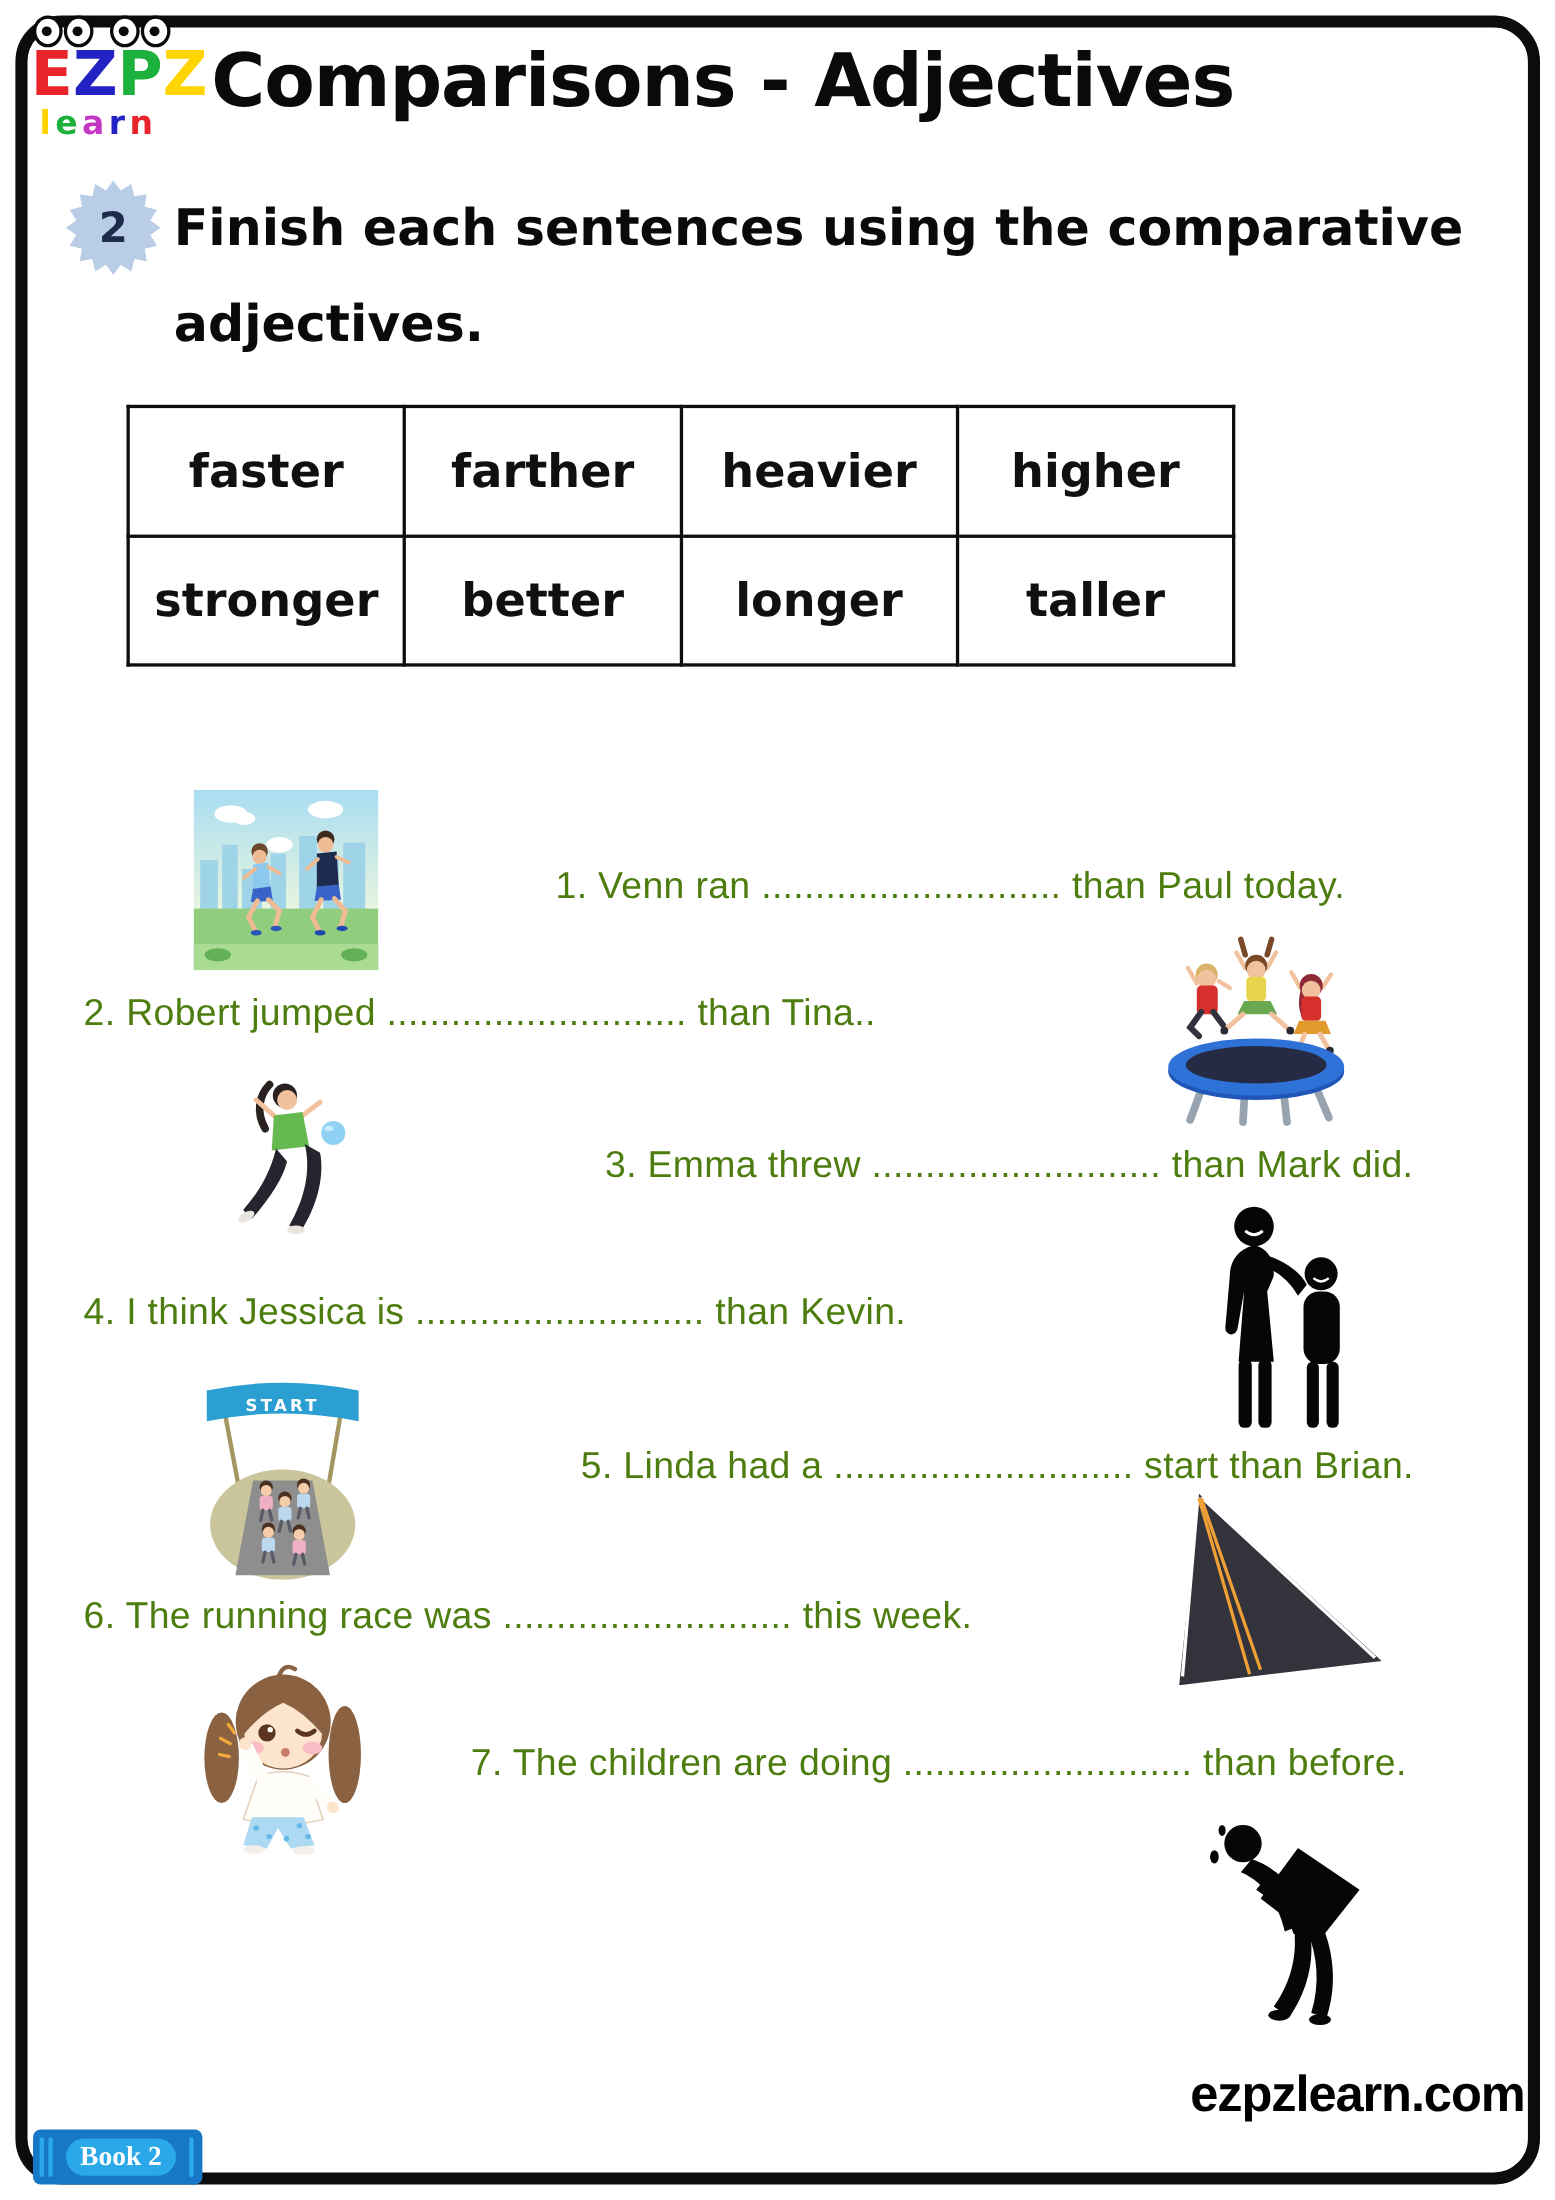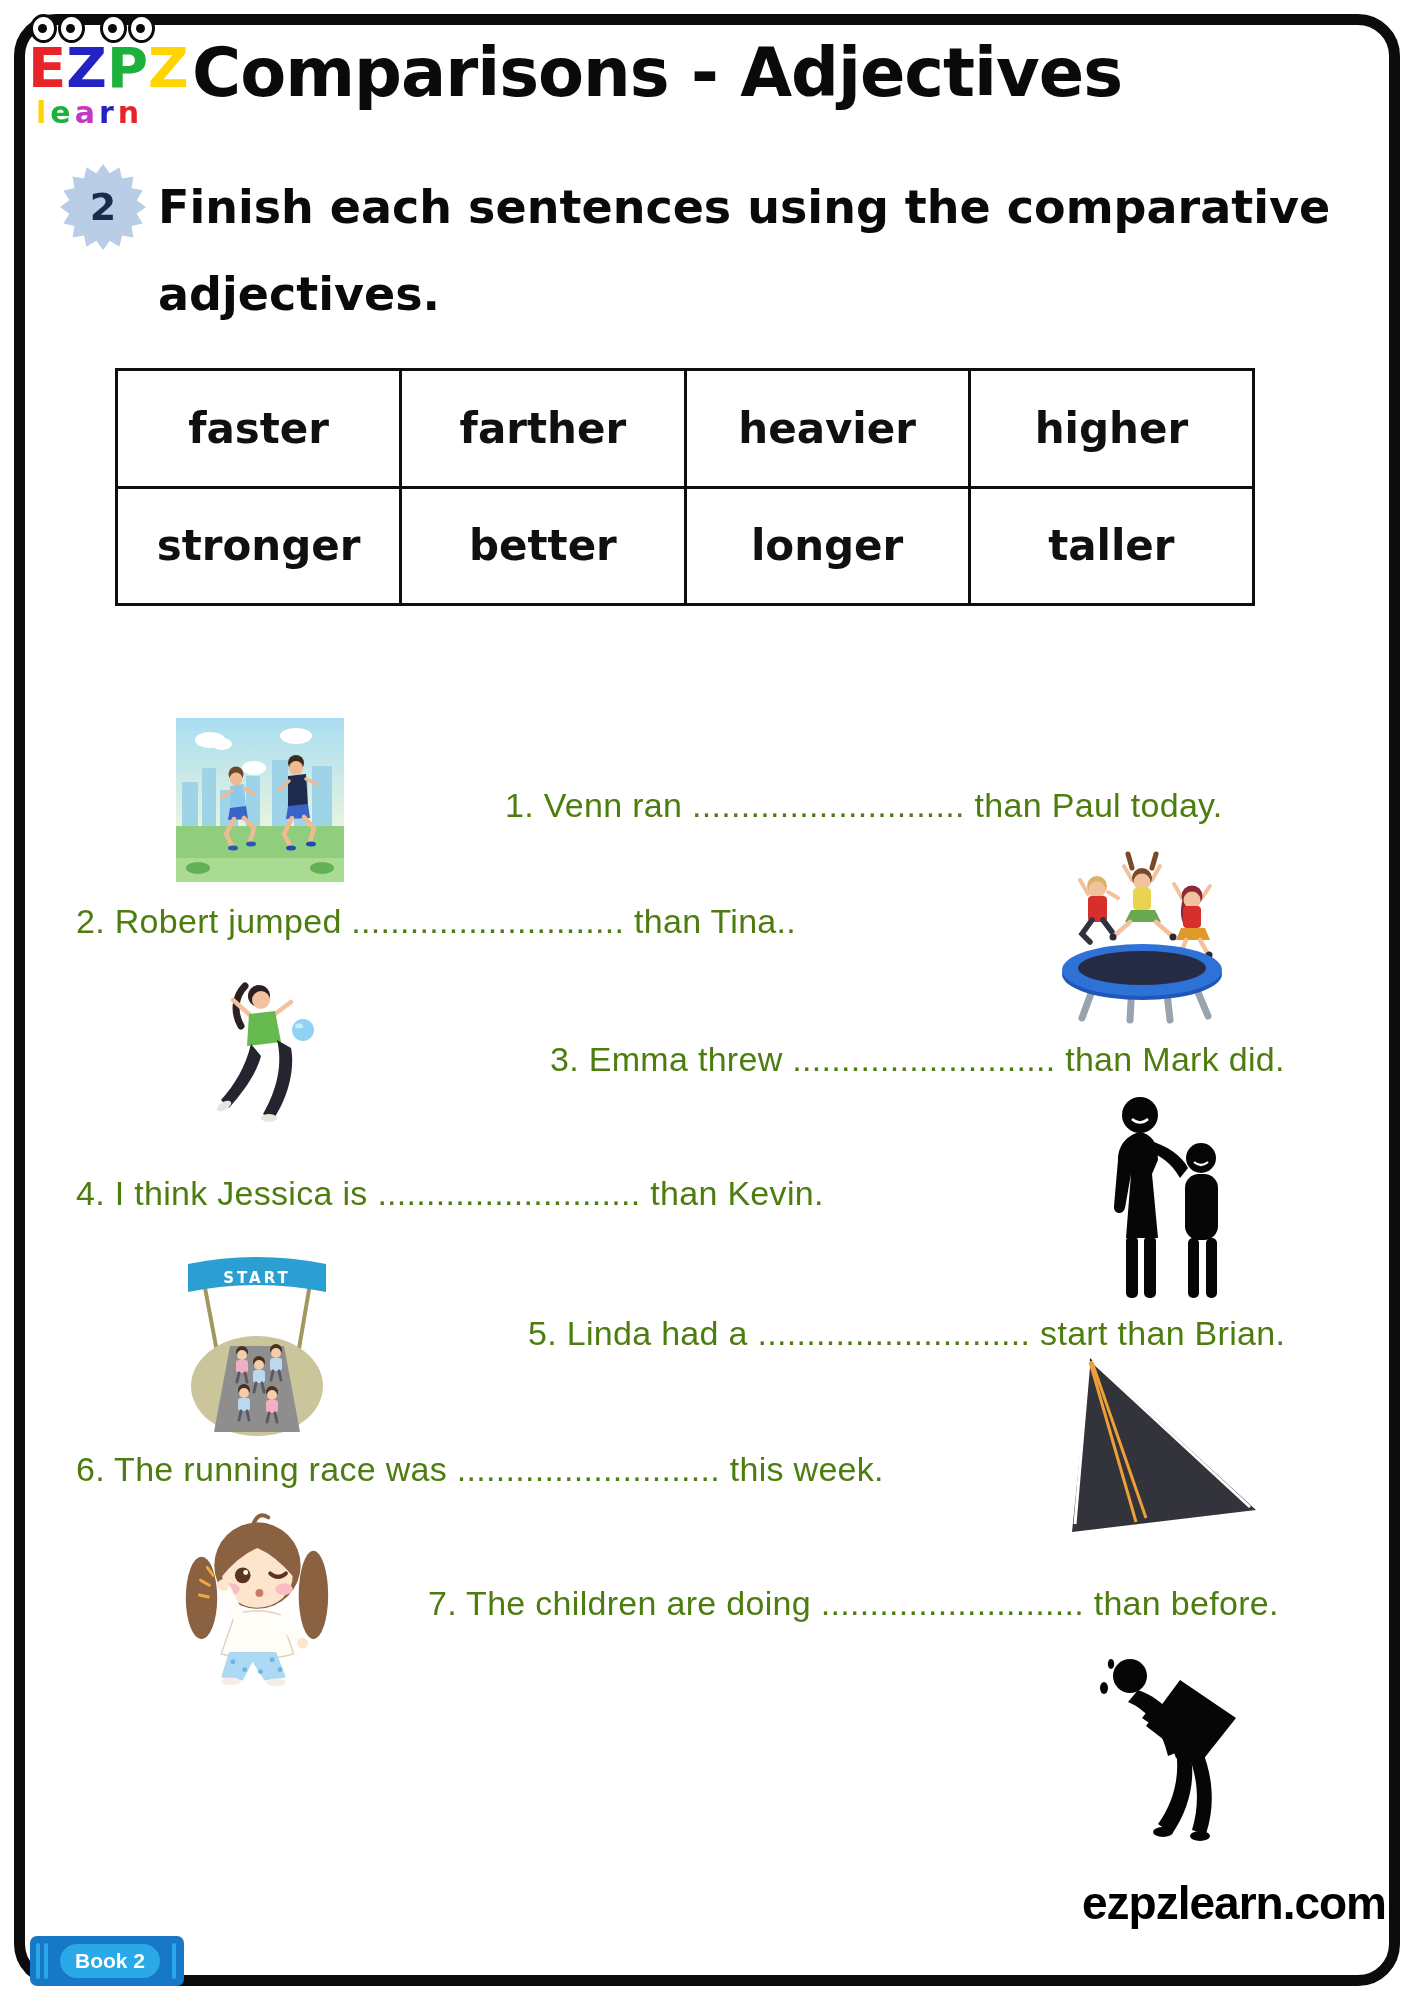"faster" .word-bank { width: 1140px -> 1008px }
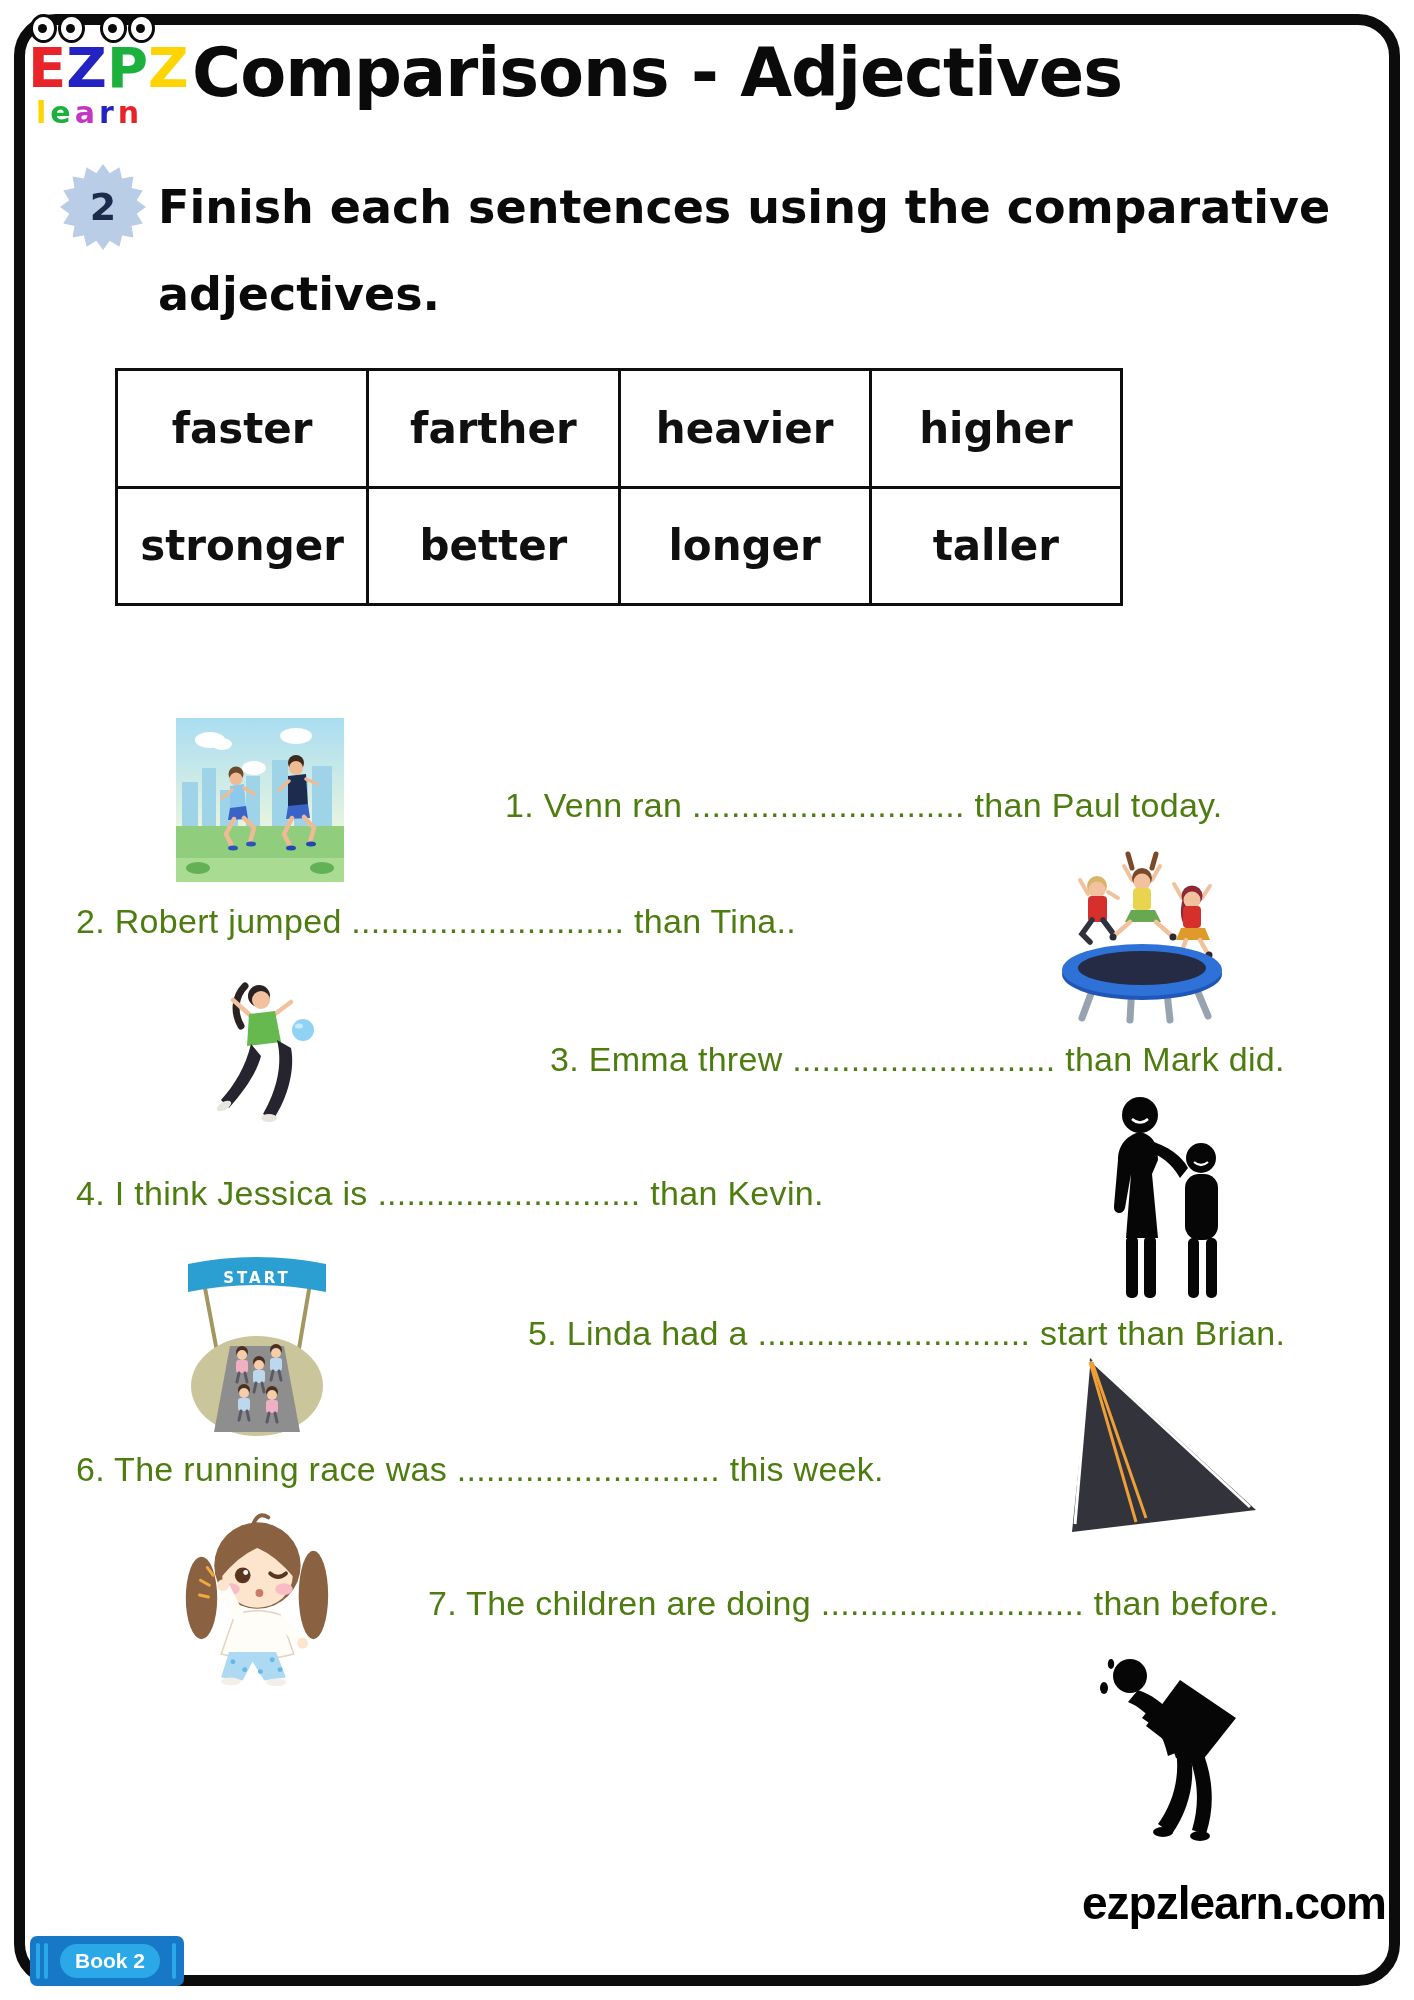"Book 2" .book-badge .pill span { font-family: Liberation Sans, sans-serif -> Liberation Serif, serif; font-size: 21px -> 25px }
